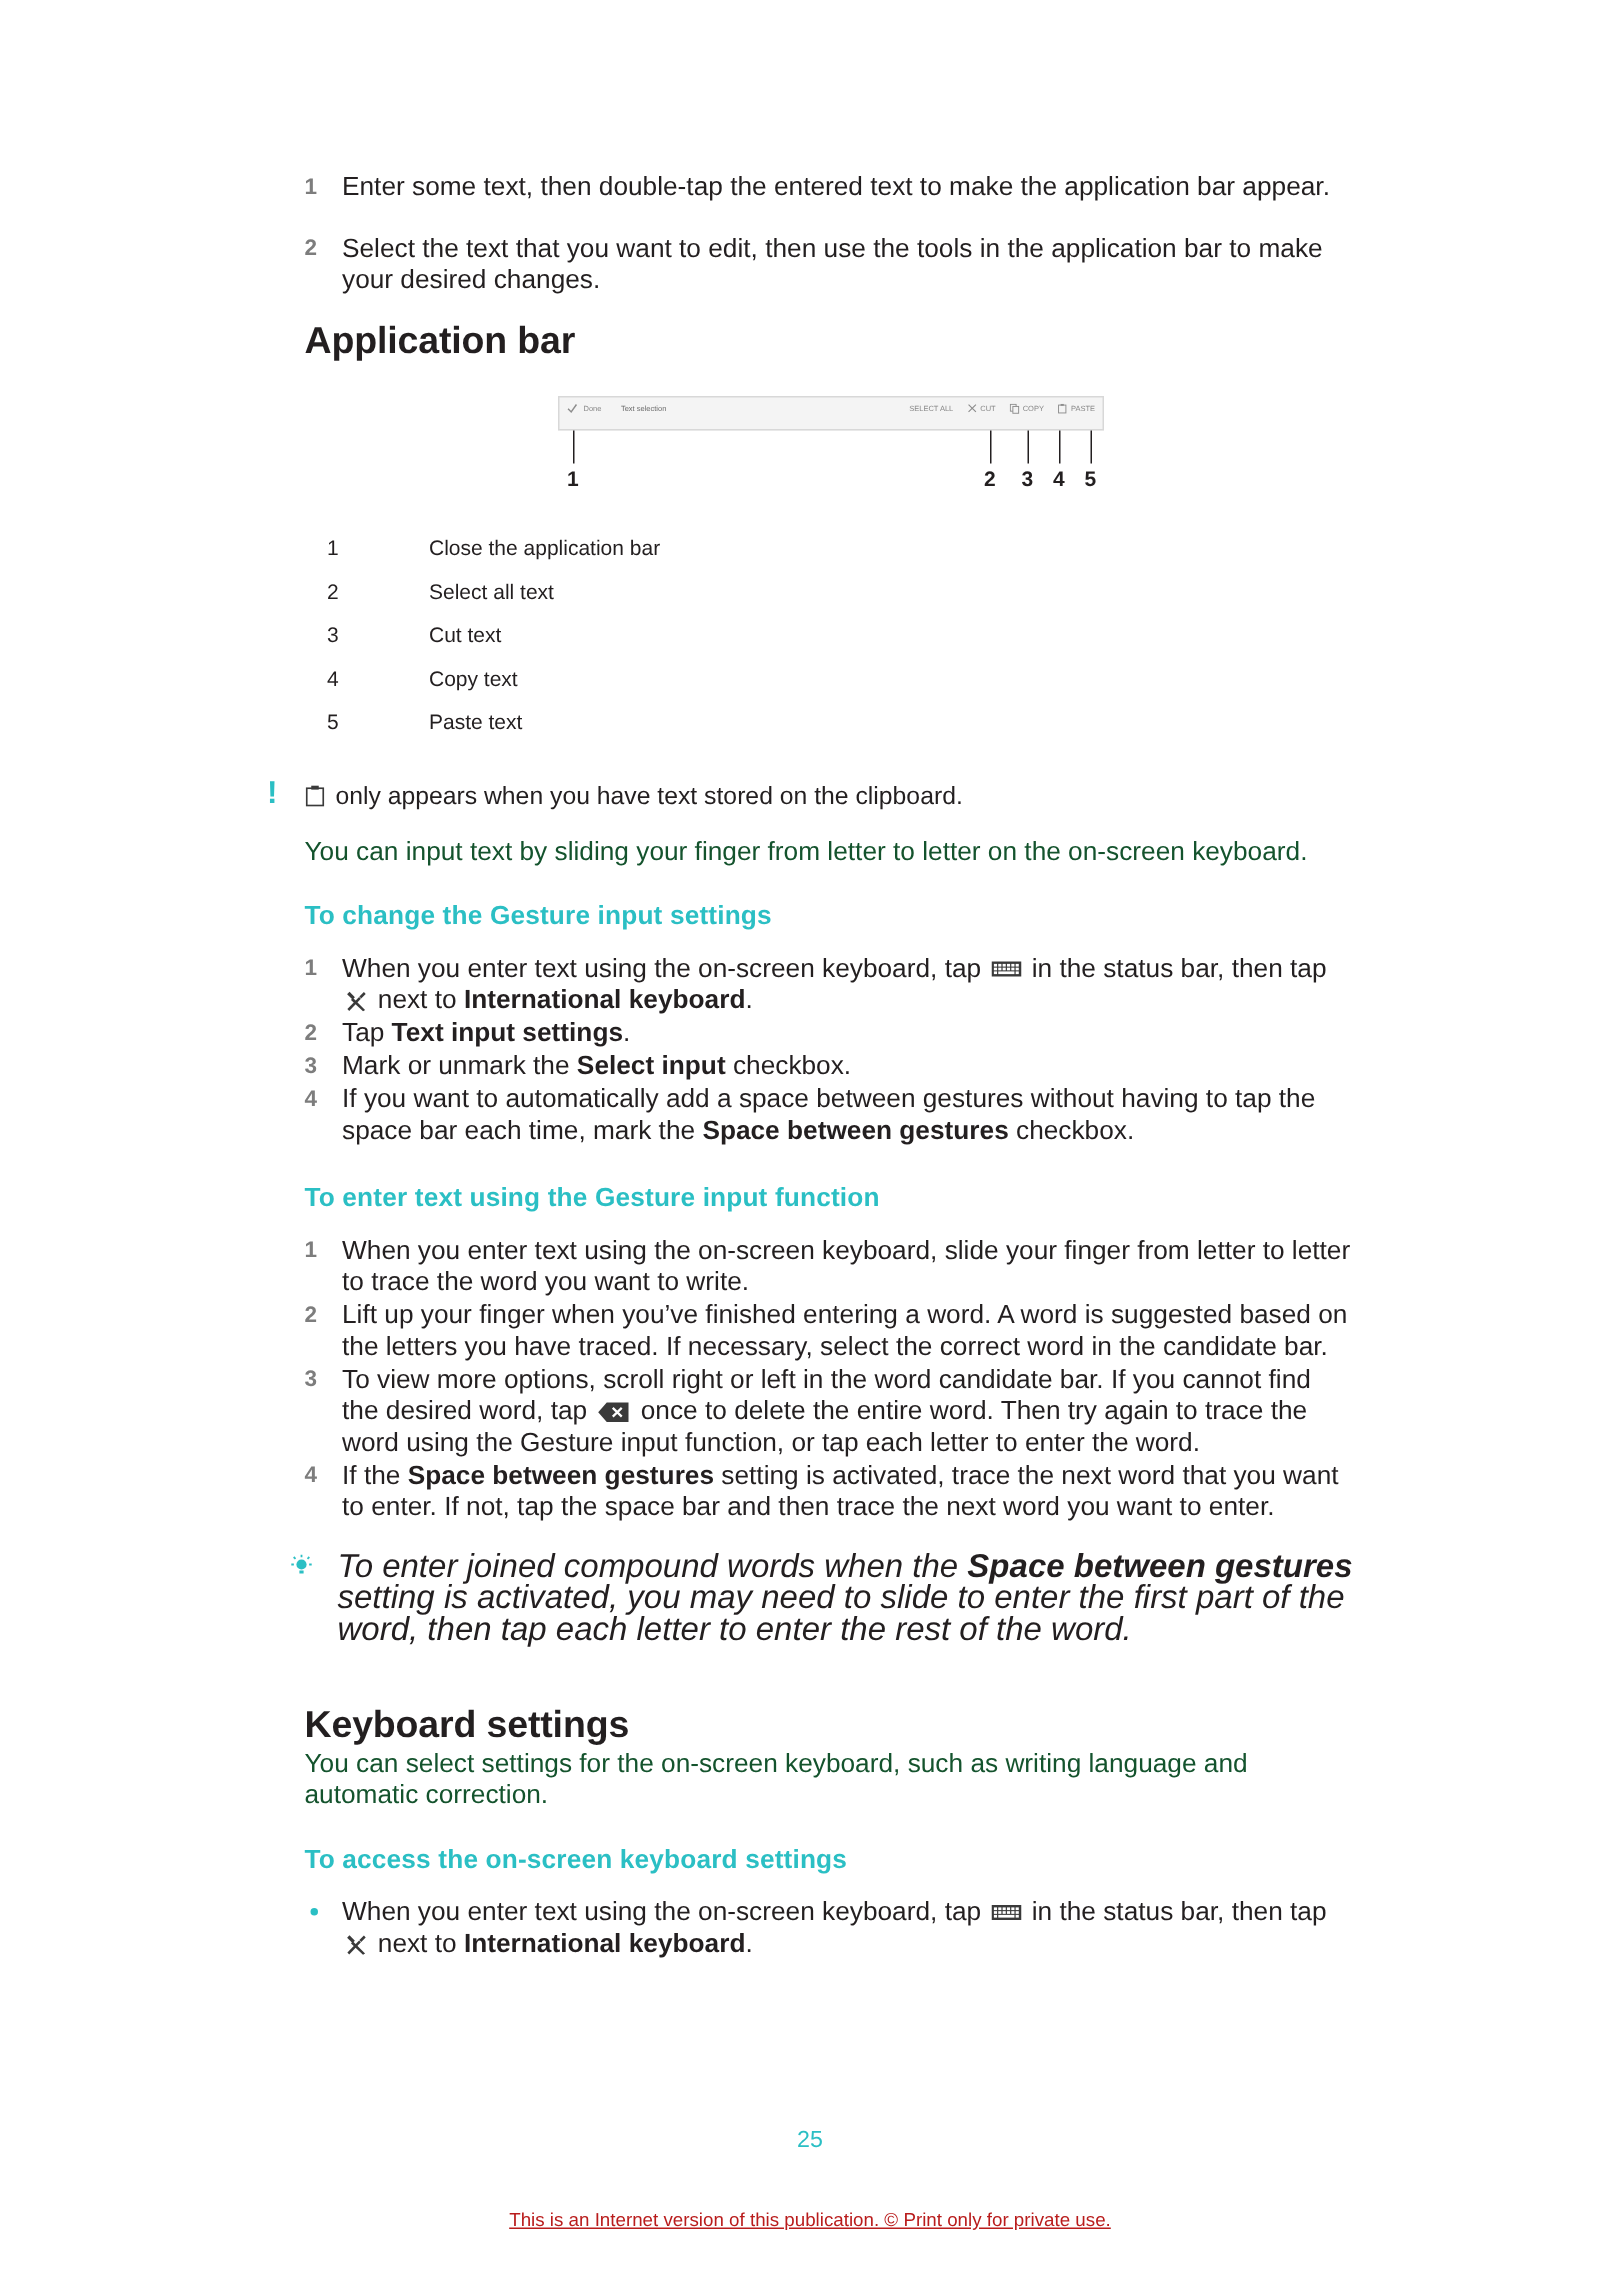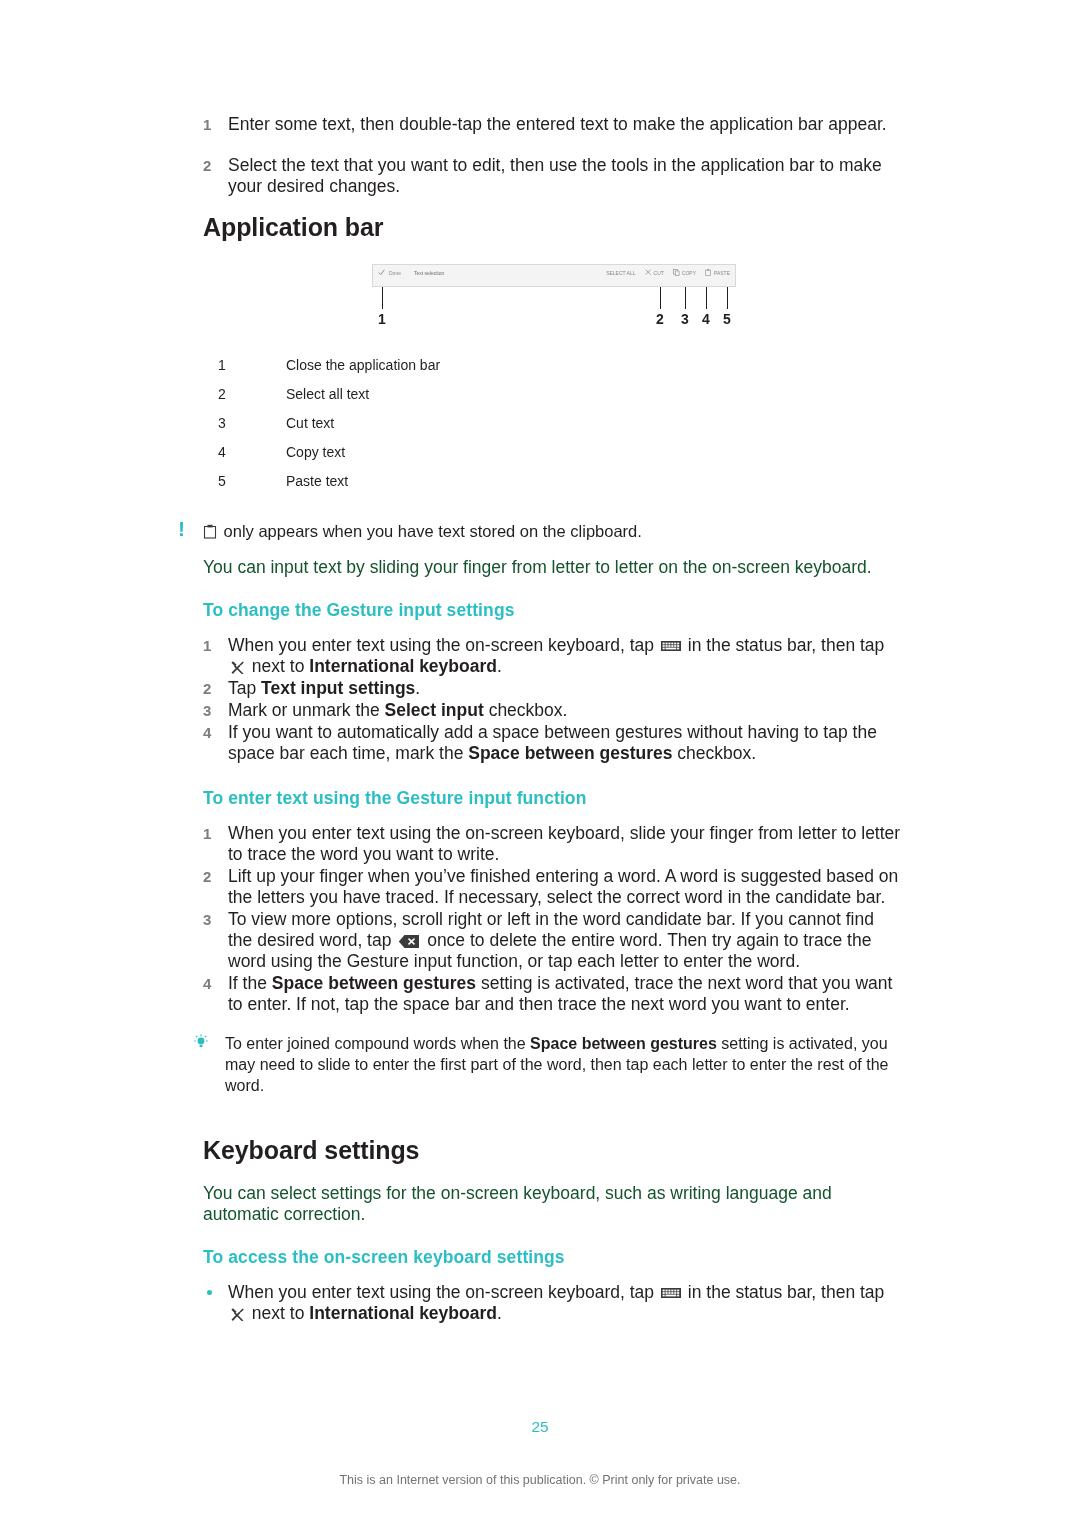"To enter joined compound words" .tip { font-size: 16px -> 22px; font-style: none -> italic }
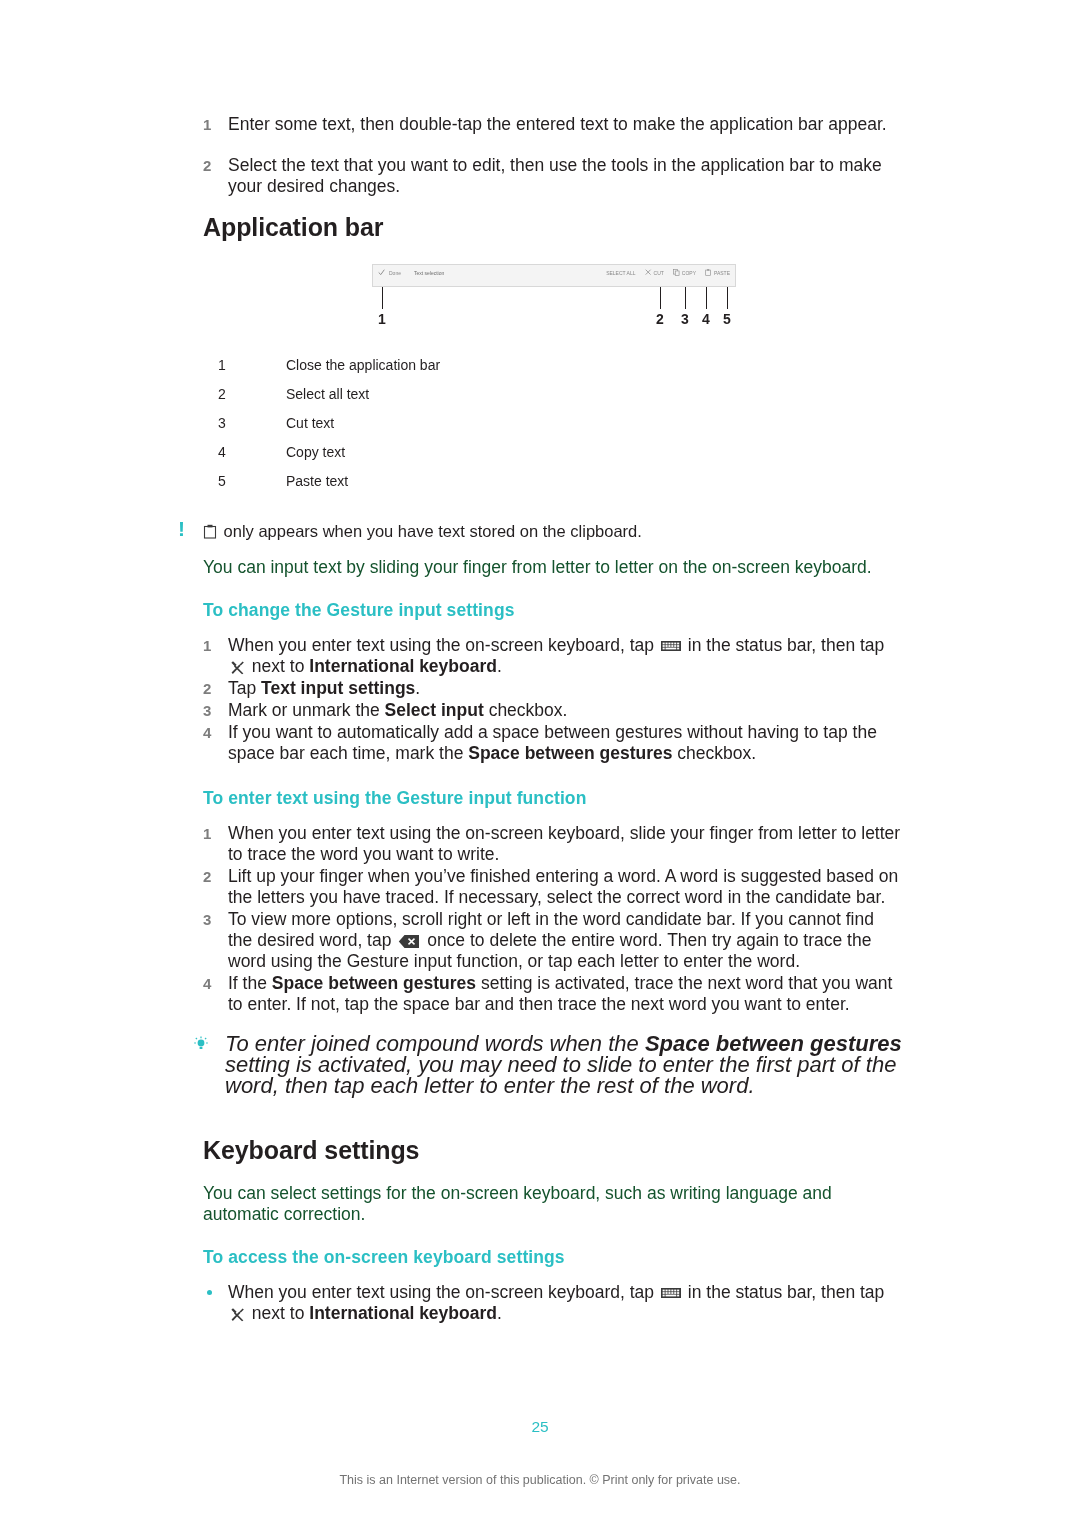"You can select settings for" p.body { margin-top: 18px -> none }
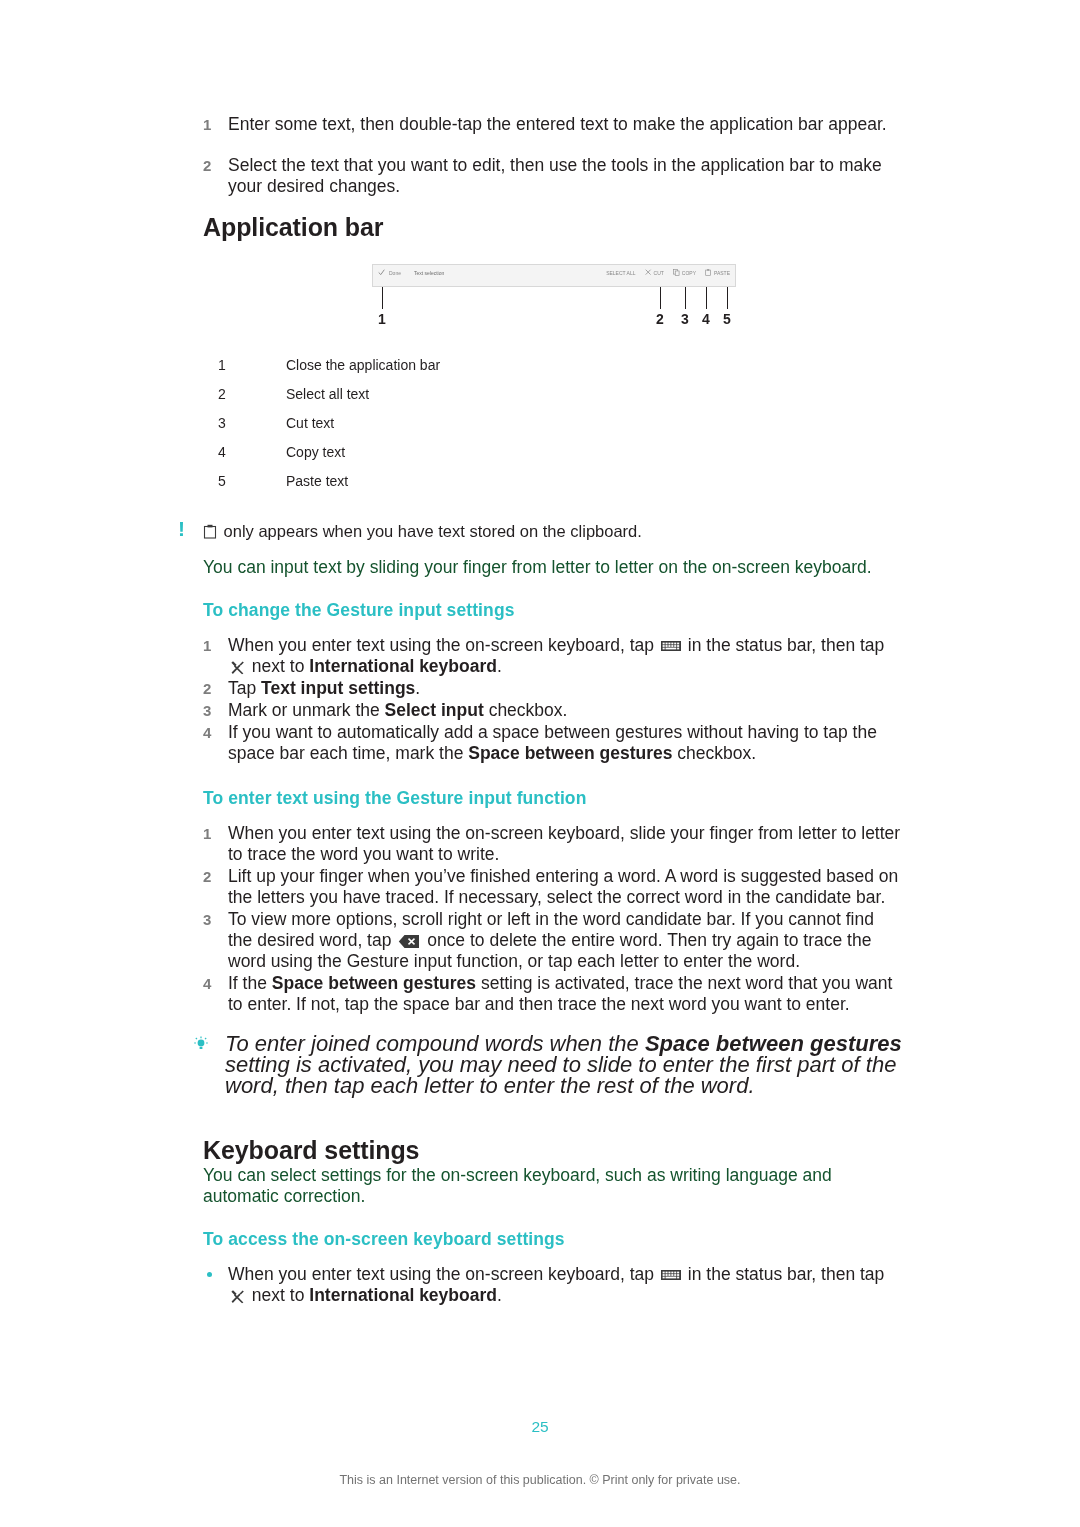"This is an Internet version" .footer { color: #737373 -> #b91c1c; text-decoration: none -> underline }
